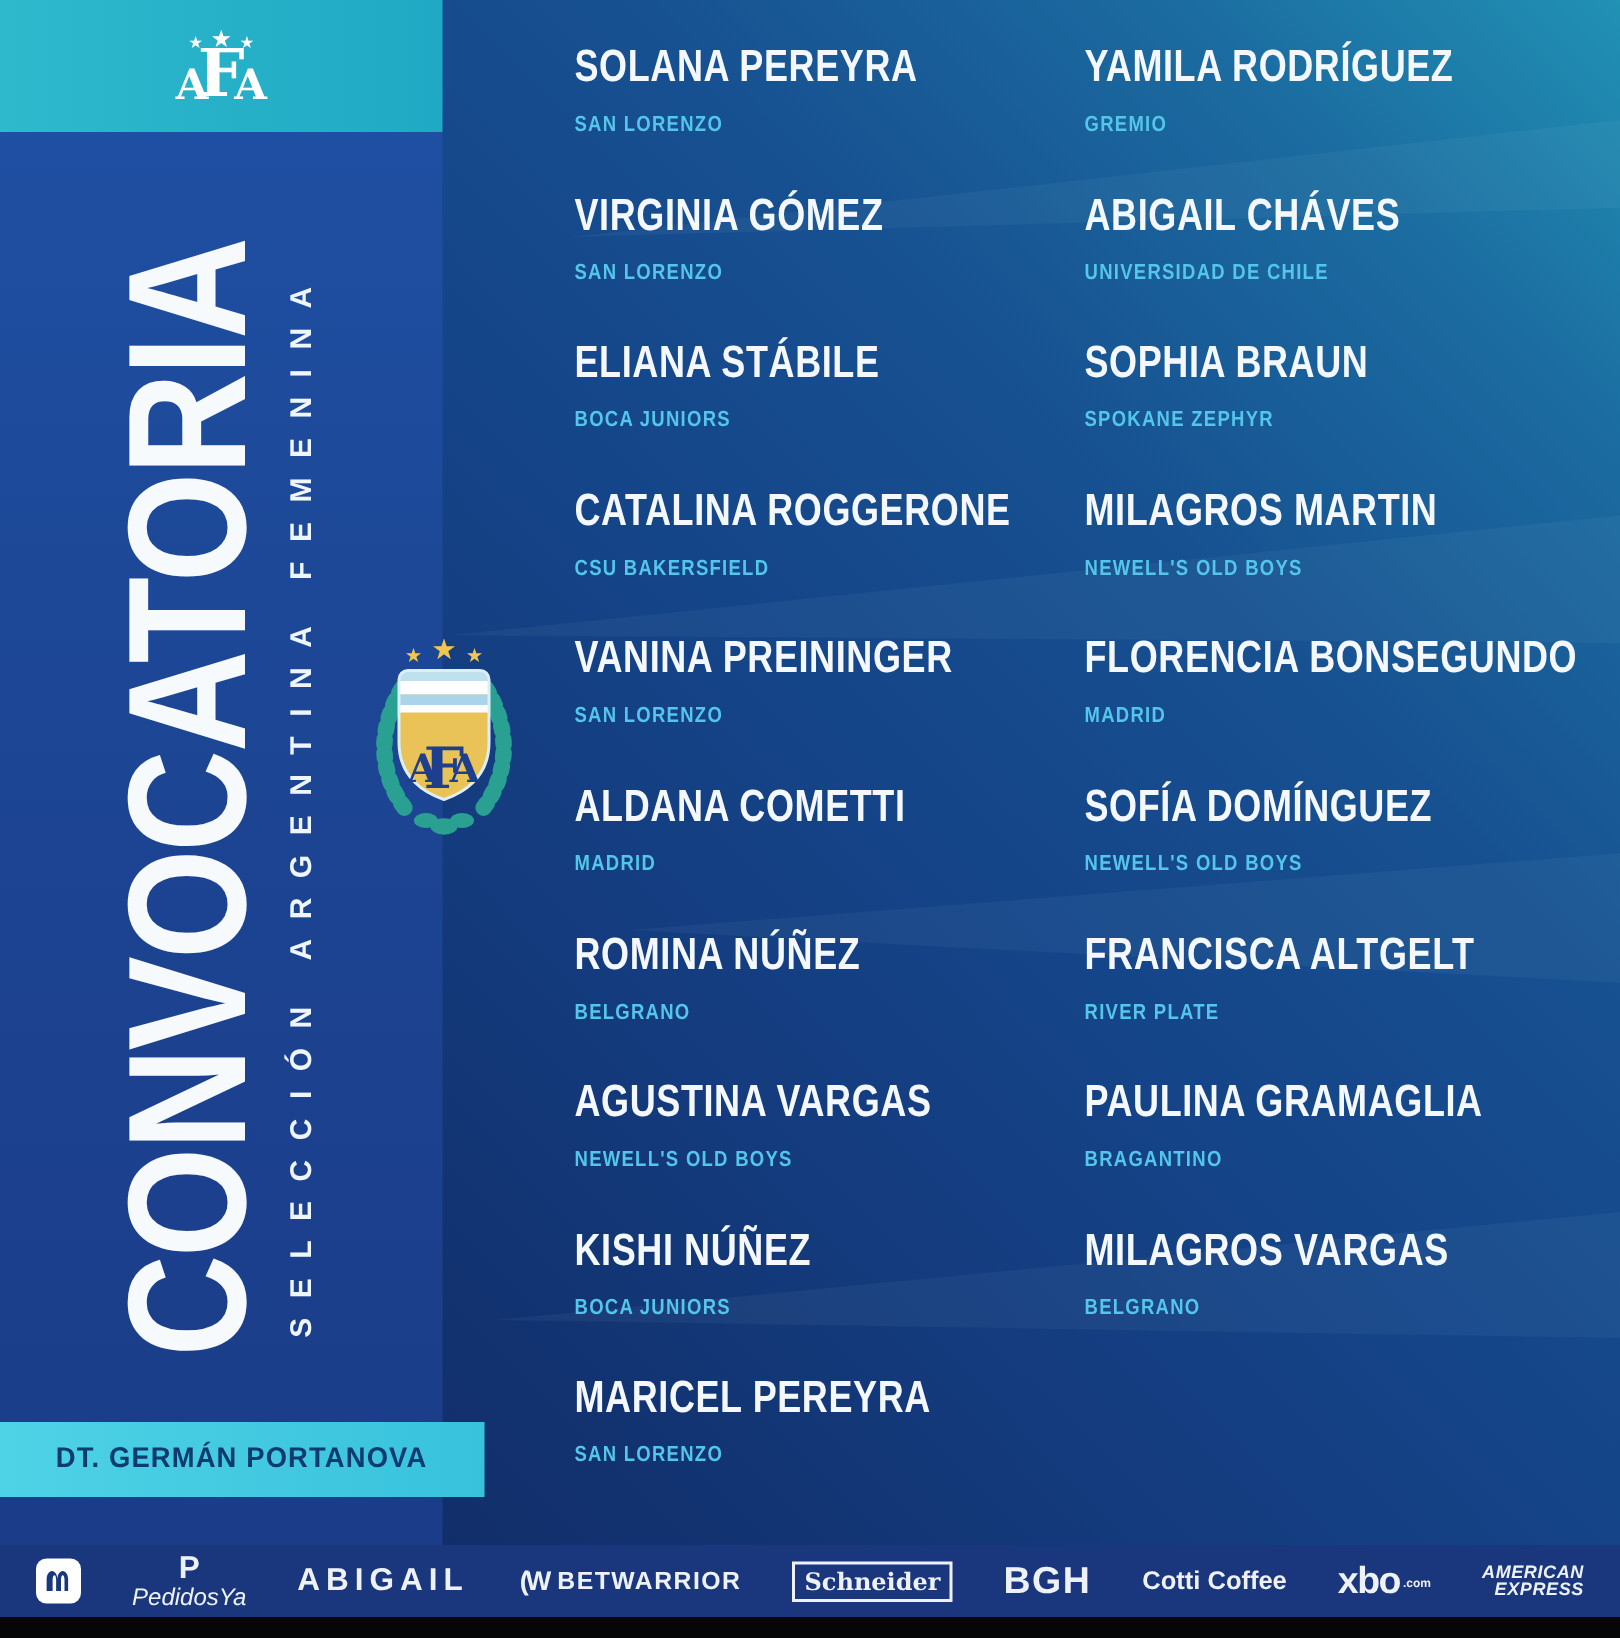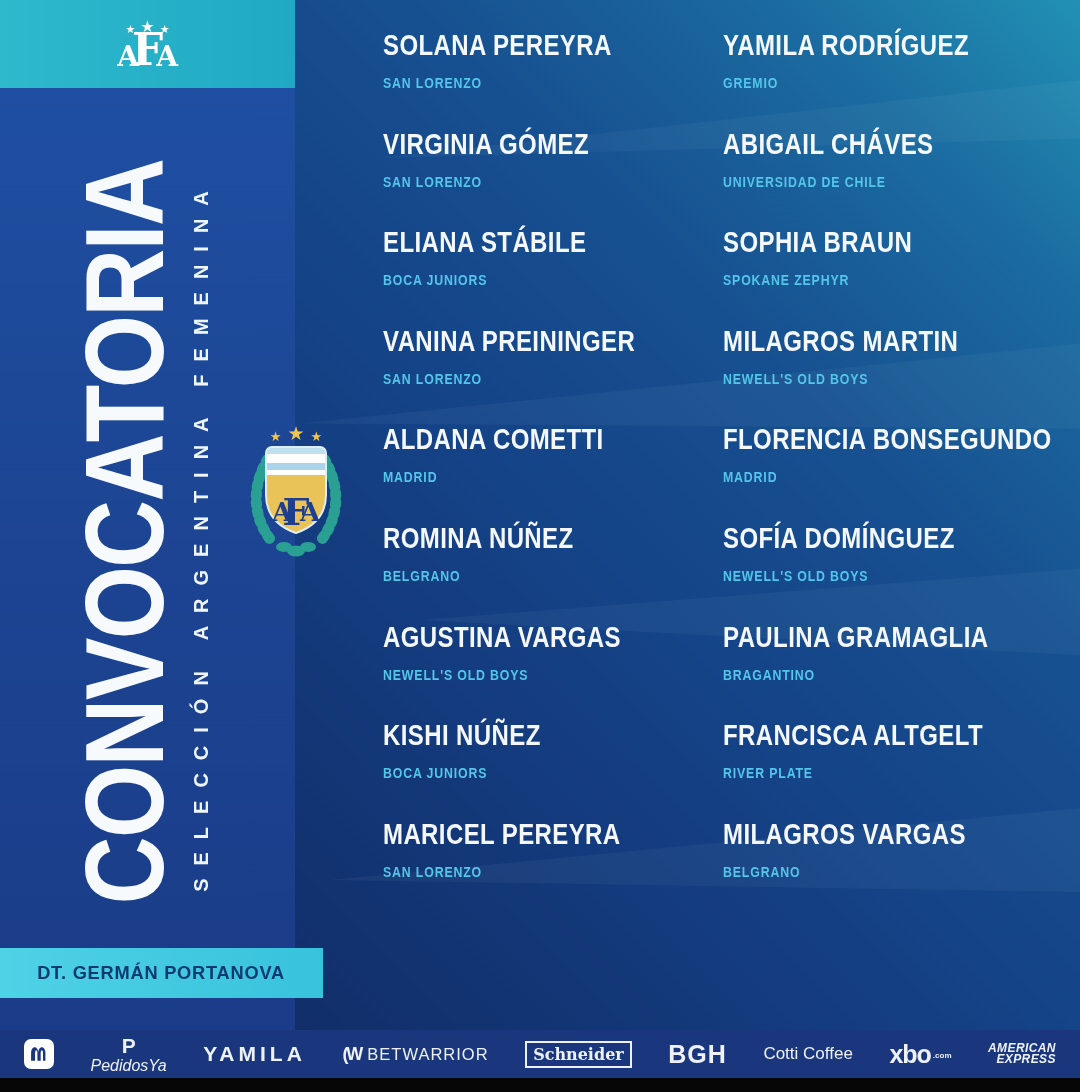"CATALINA ROGGERONE" div.player { html: none -> <div> <div>CATALINA ROGGERONE</div> <div>CSU BAKERSFIELD</div> </div> }
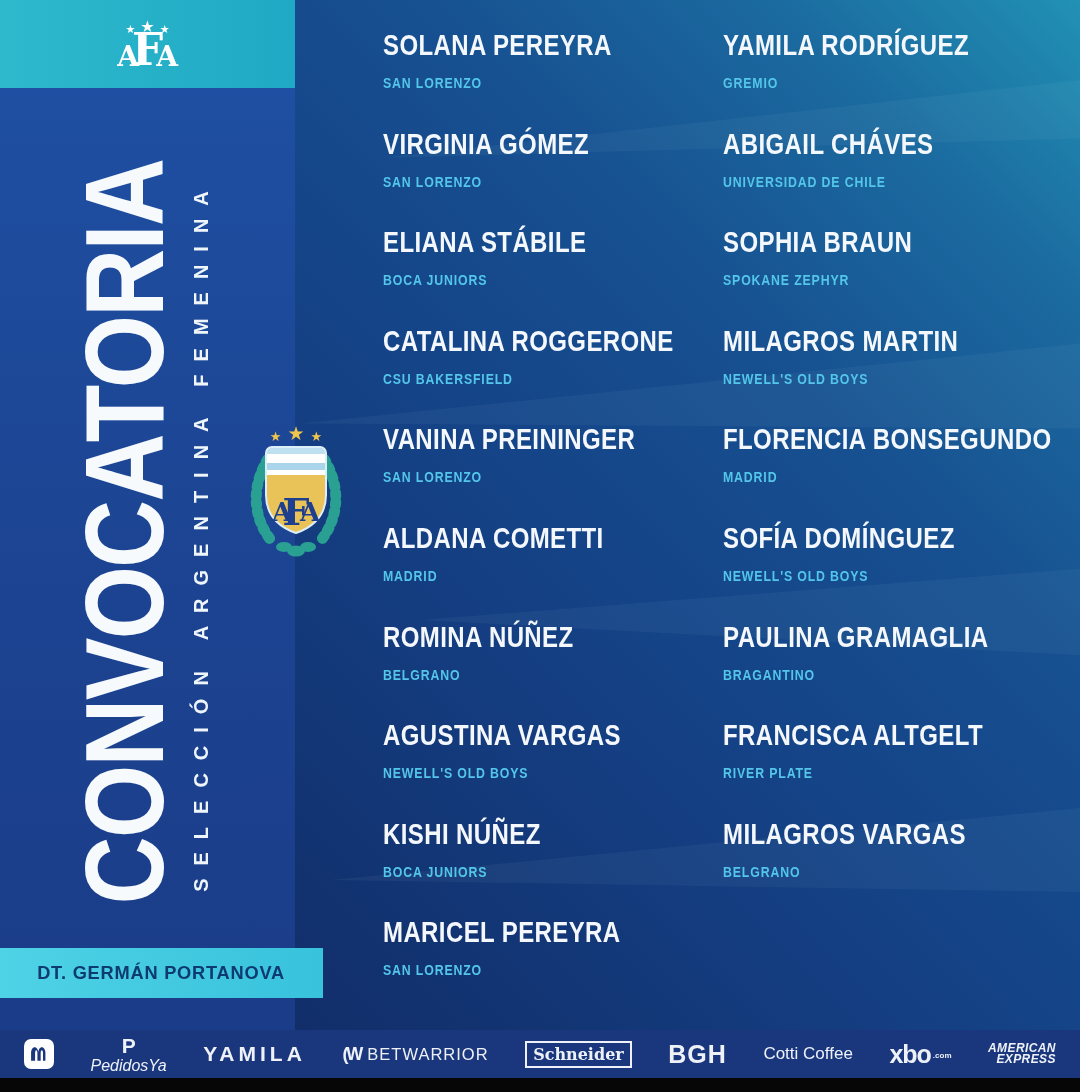"PAULINA GRAMAGLIA" div.player { order: before "FRANCISCA ALTGELT" -> after "FRANCISCA ALTGELT" }
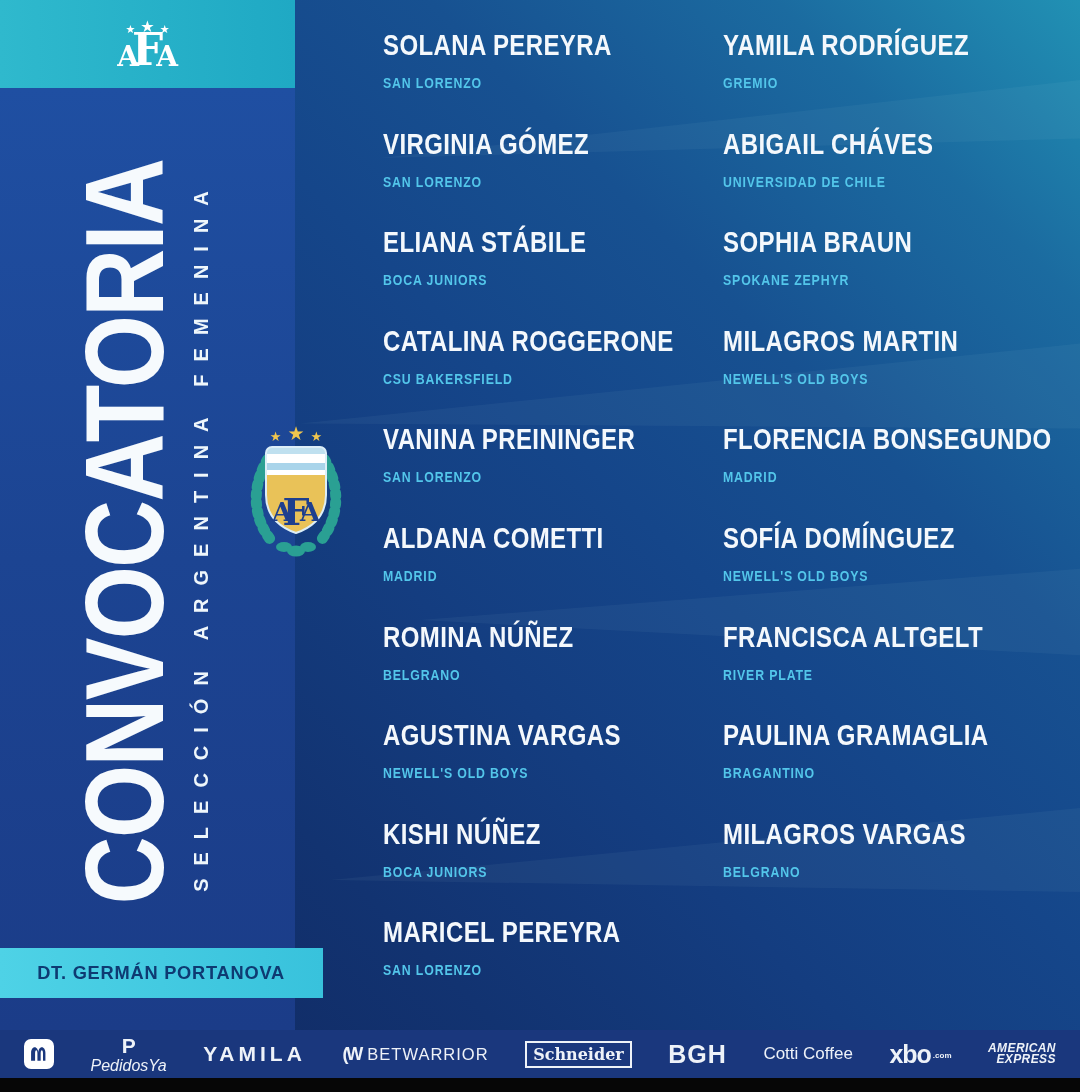"YAMILA" div.sp { text: YAMILA -> ABIGAIL }
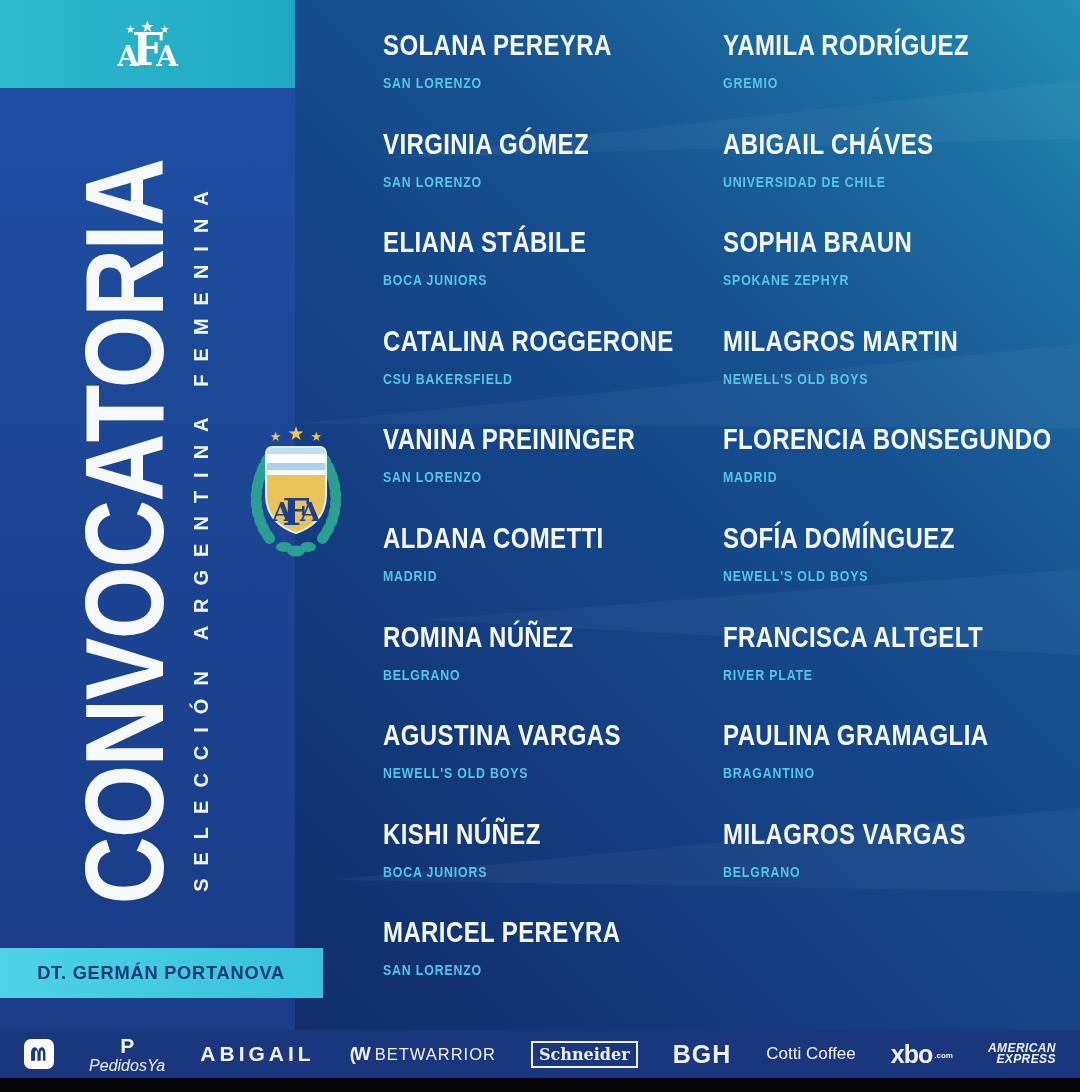"BETWARRIOR" .bw-text { font-weight: normal -> bold }
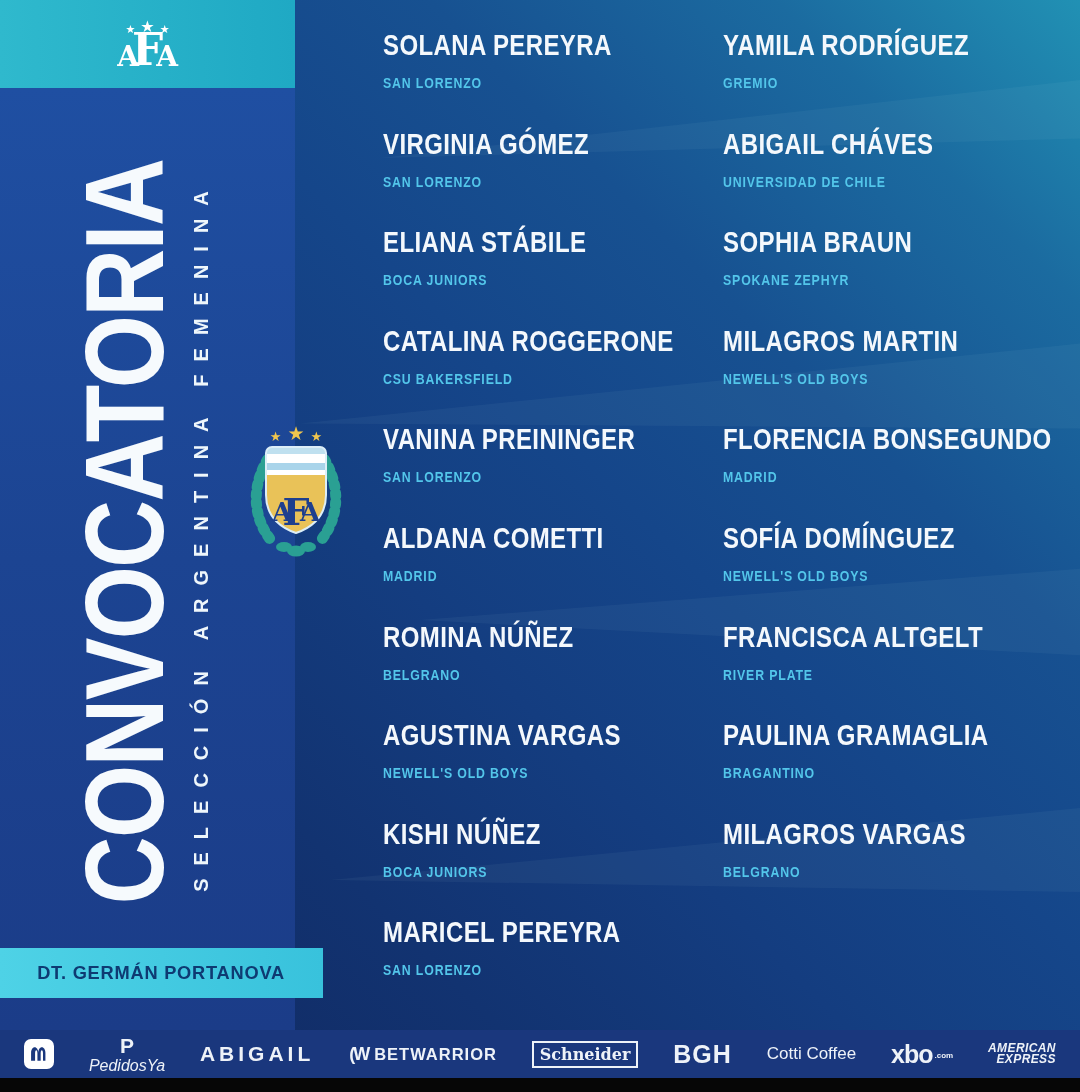"Cotti Coffee" .cotti { font-weight: normal -> bold }
